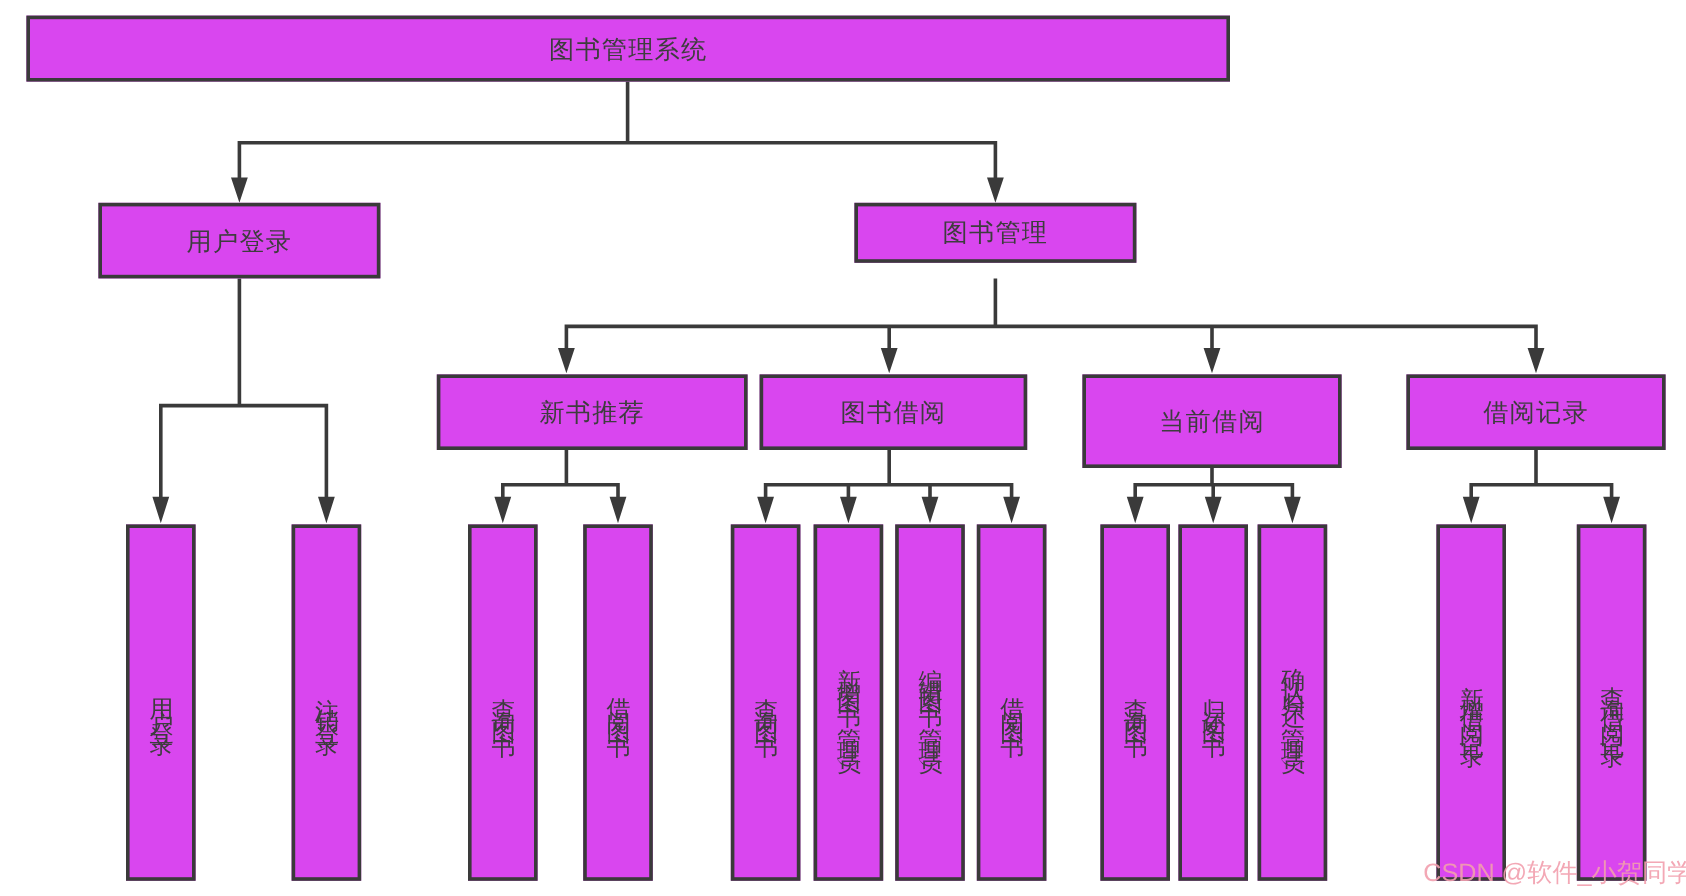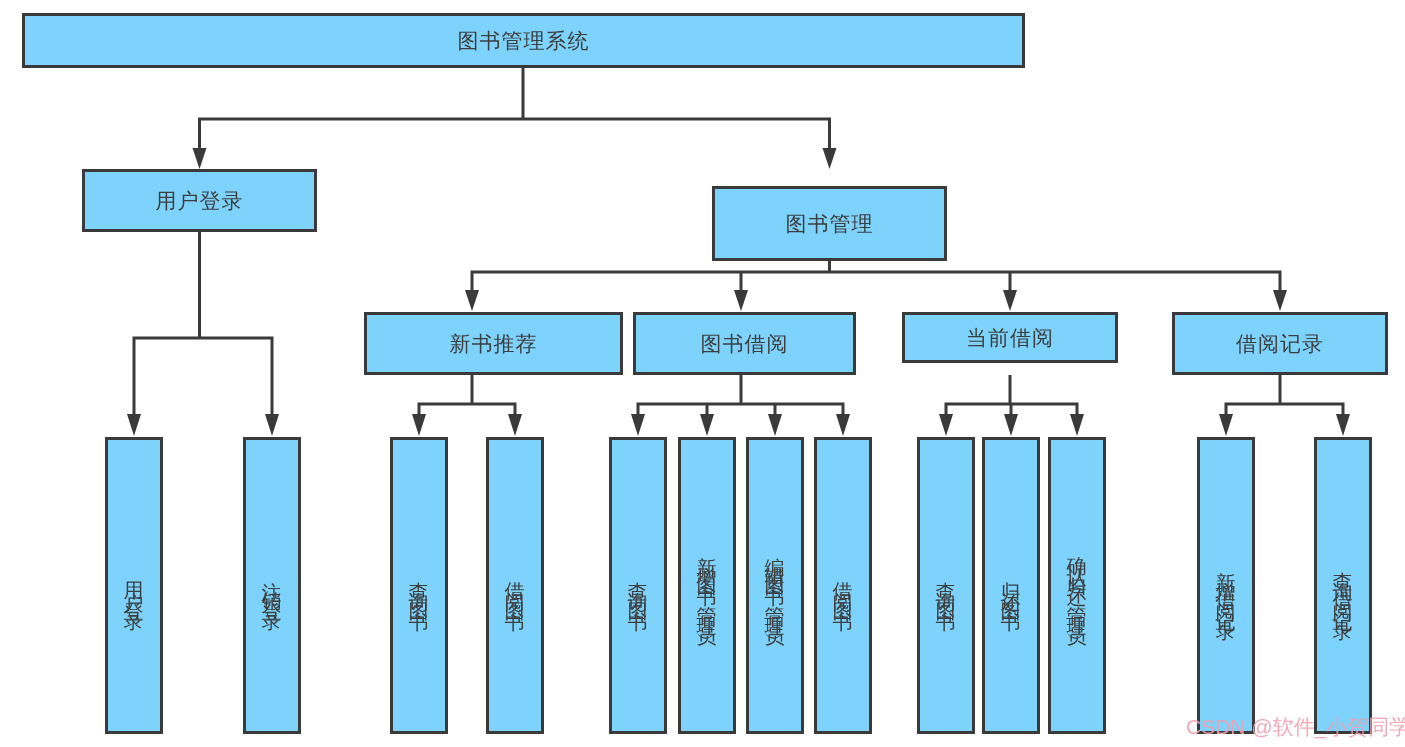"图书管理系统" .box { background: #7dd3fc -> #d946ef }
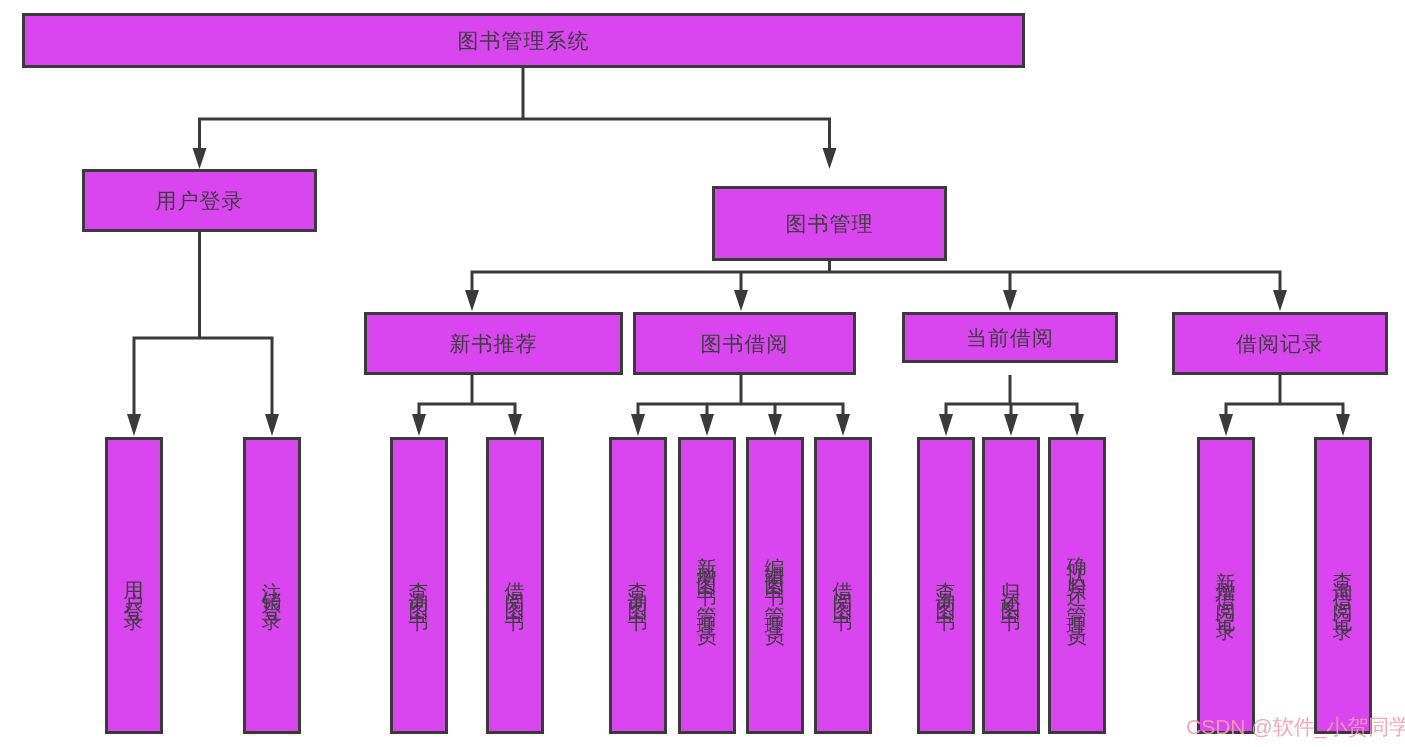"图书管理" div.box { height: 75px -> 50px; top: 186px -> 169px }
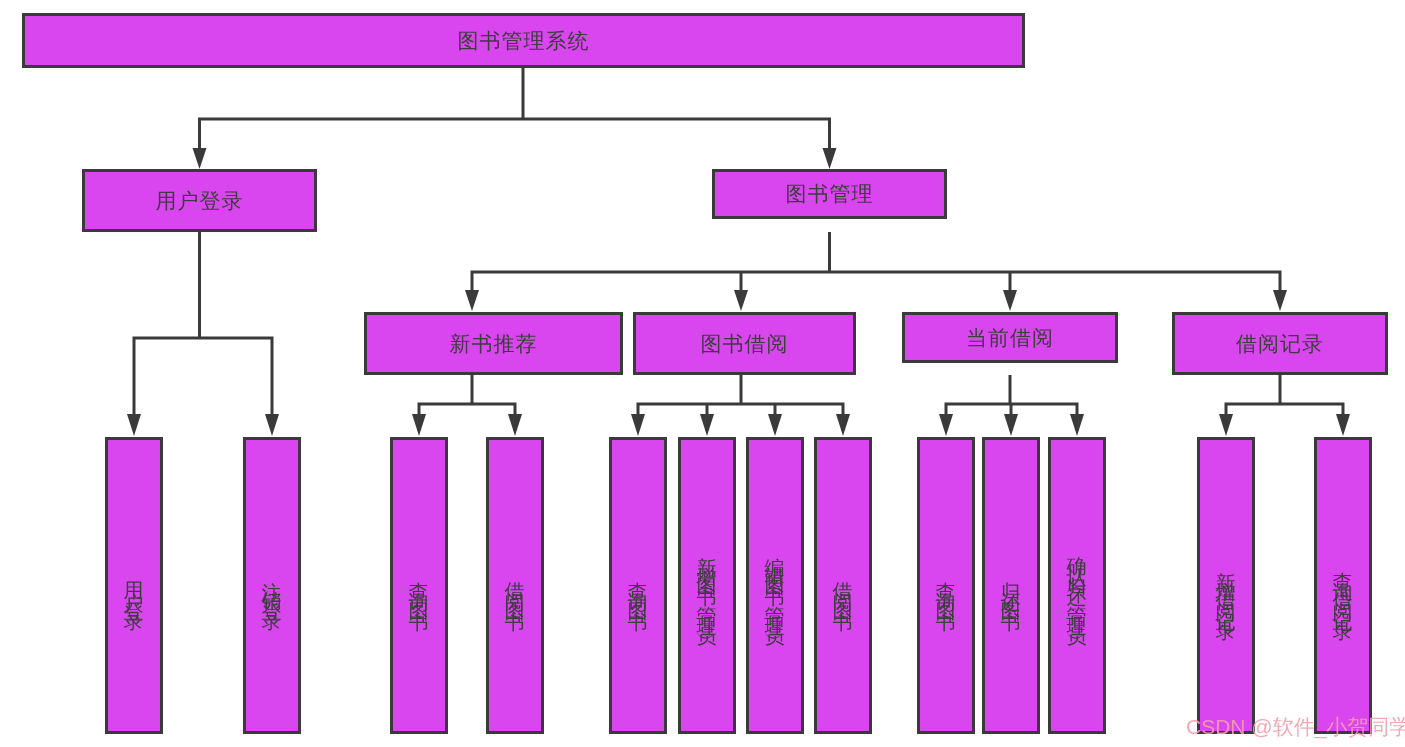"当前借阅" div.box { height: 51px -> 78px }
